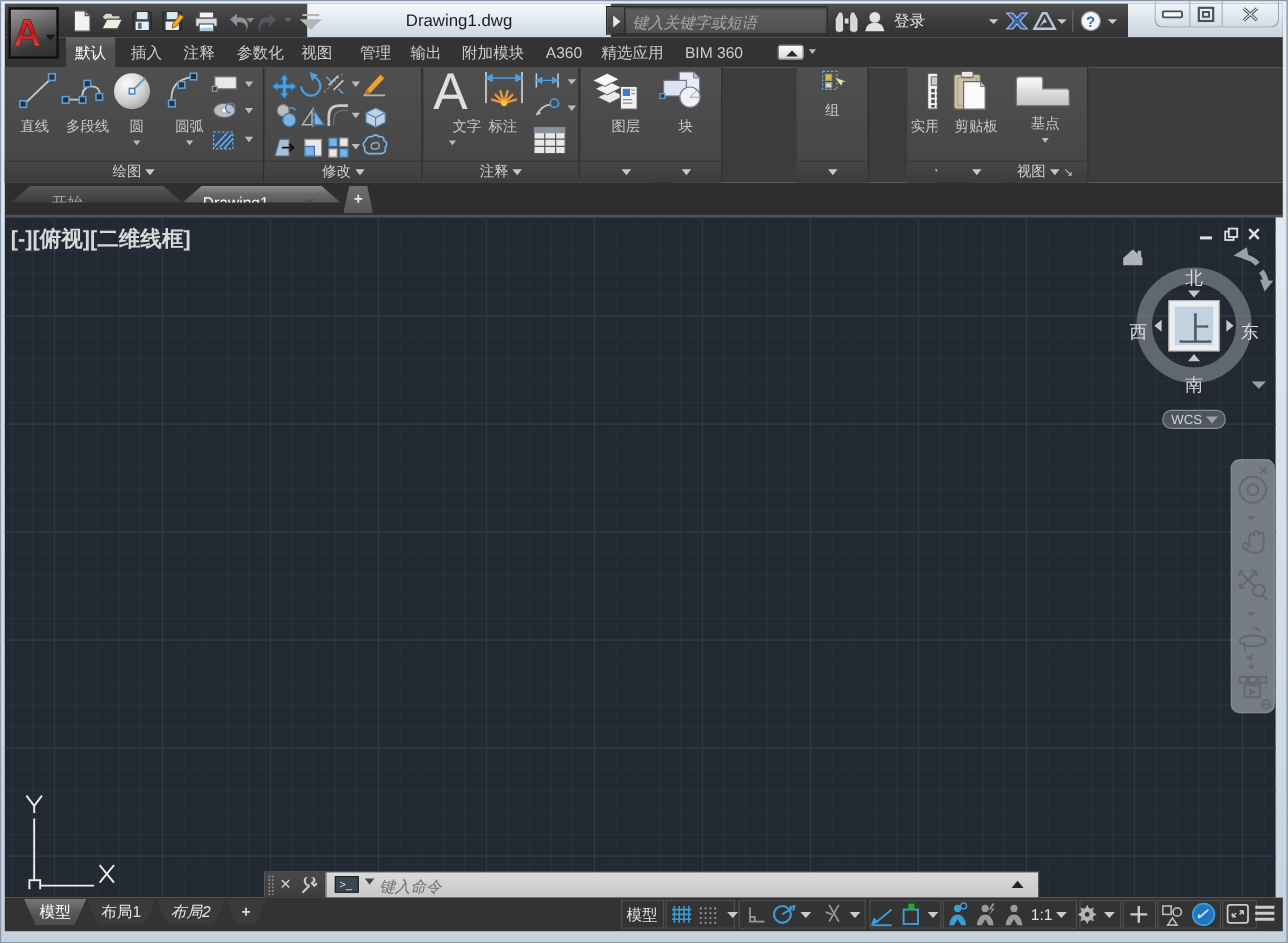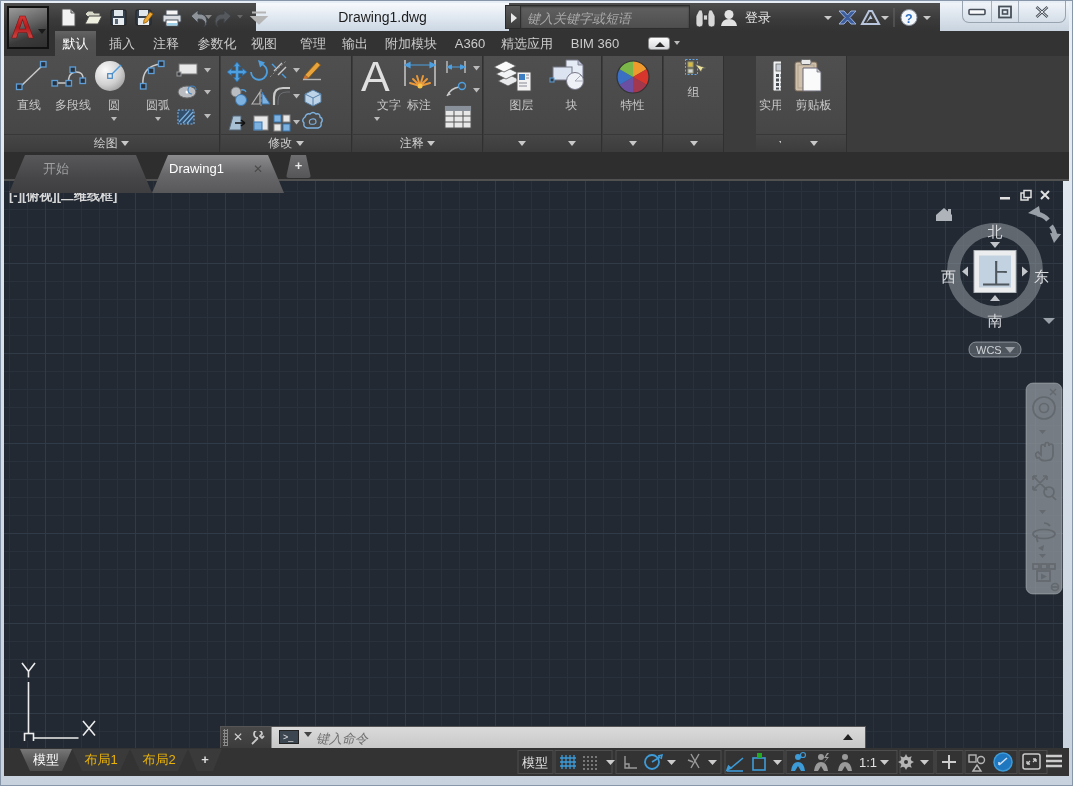"特性" div.panel { html: <div> <svg> <g> <path></path> <path></path> <path></path> <path></path> <path></path> <path></path> <circle></circle> </g> </svg> <div>特性</div> <div><span></span></div> </div> -> none }
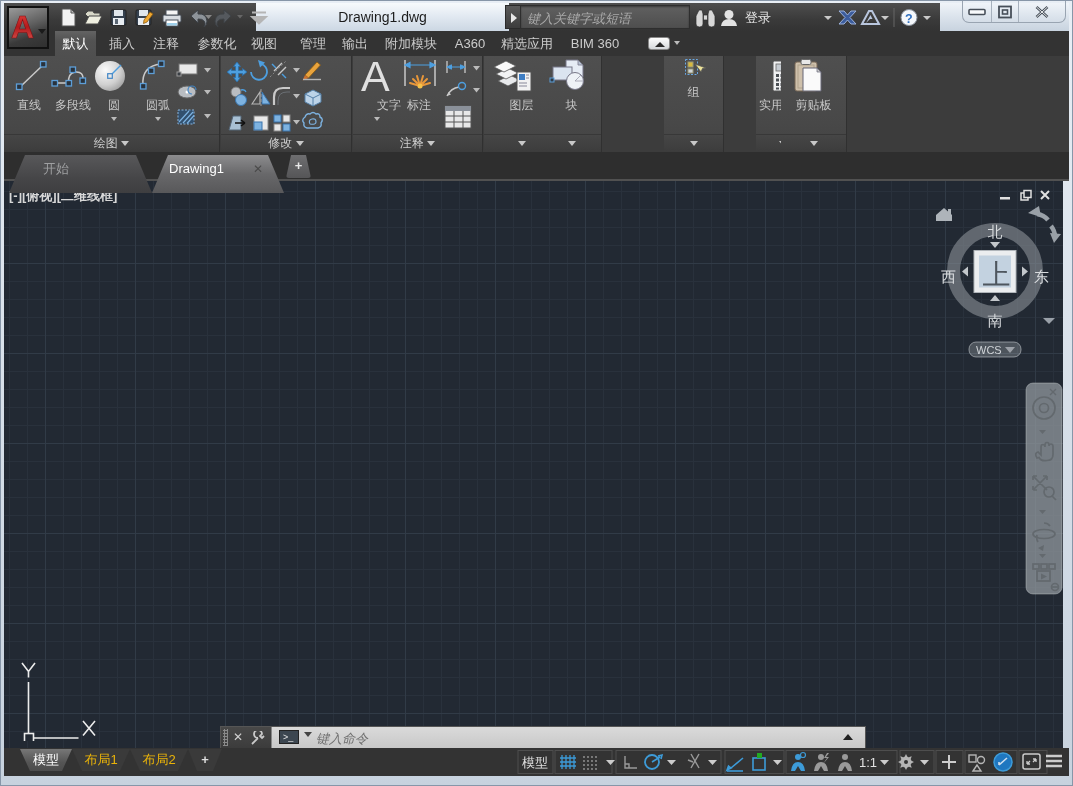"基点" div.panel { html: none -> <div> <svg> <defs> <linearGradient> <stop></stop> <stop></stop> </linearGradient> </defs> <path></path> </svg> <div>基点</div> <div><span></span></div> <div>视图 <span></span> <span>↘</span></div> </div> }
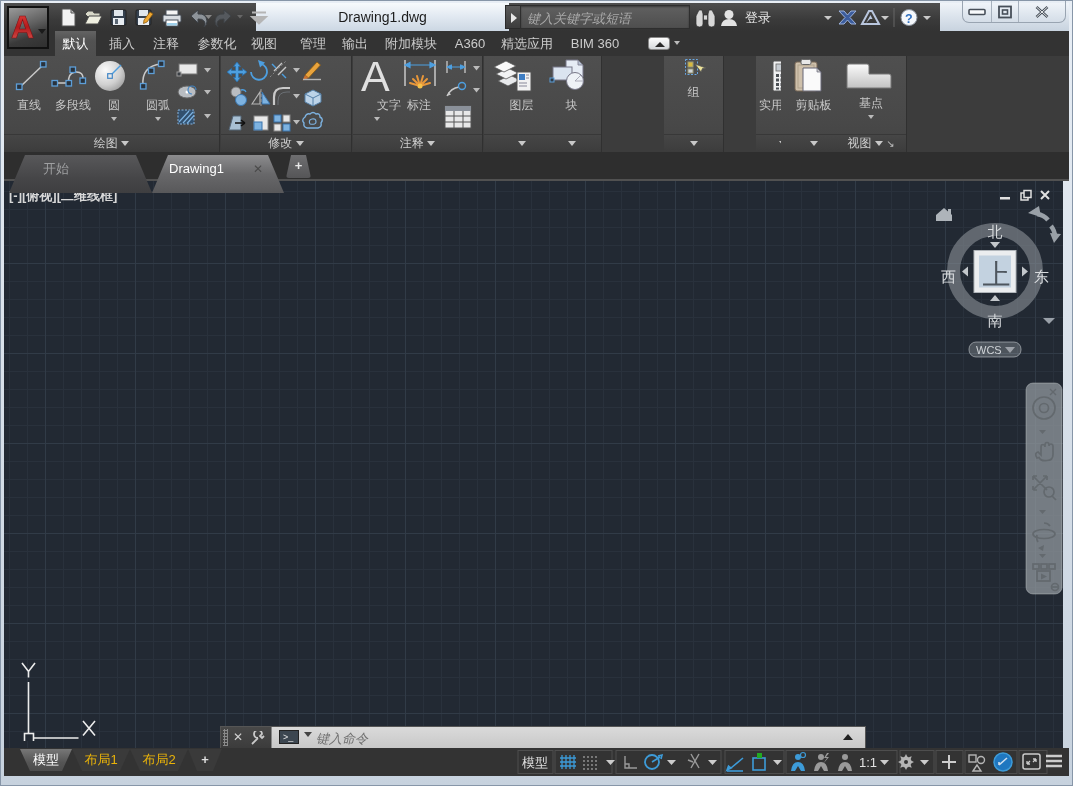"开始" .ftab { height: 38px -> 14px }
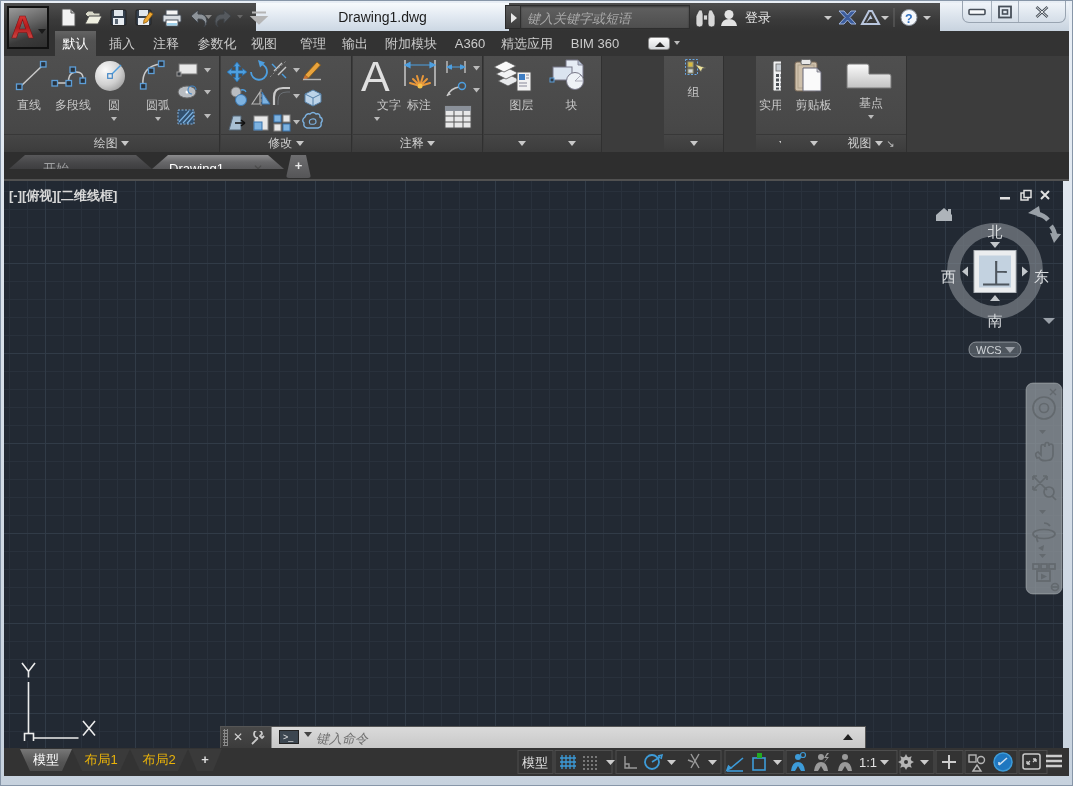"[-][俯视][二维线框]" #vplabel { font-size: 13px -> 18px }
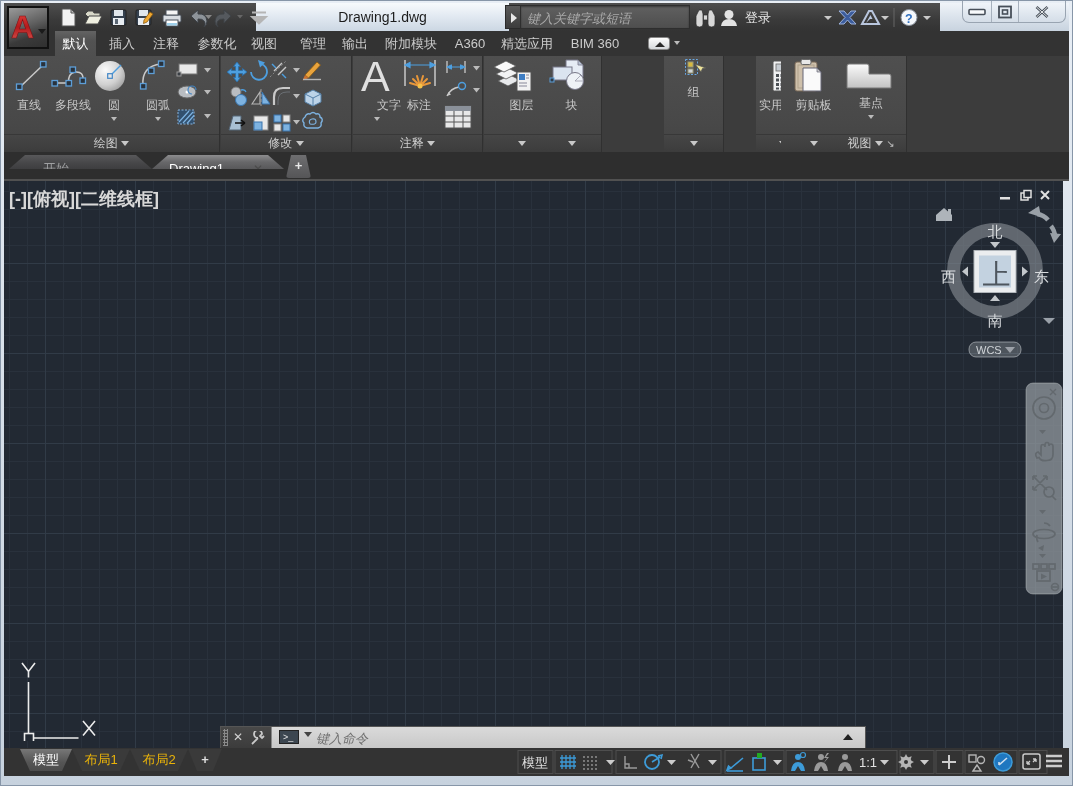"布局1" .ltab { color: #eab308 -> #e5e5e5 }
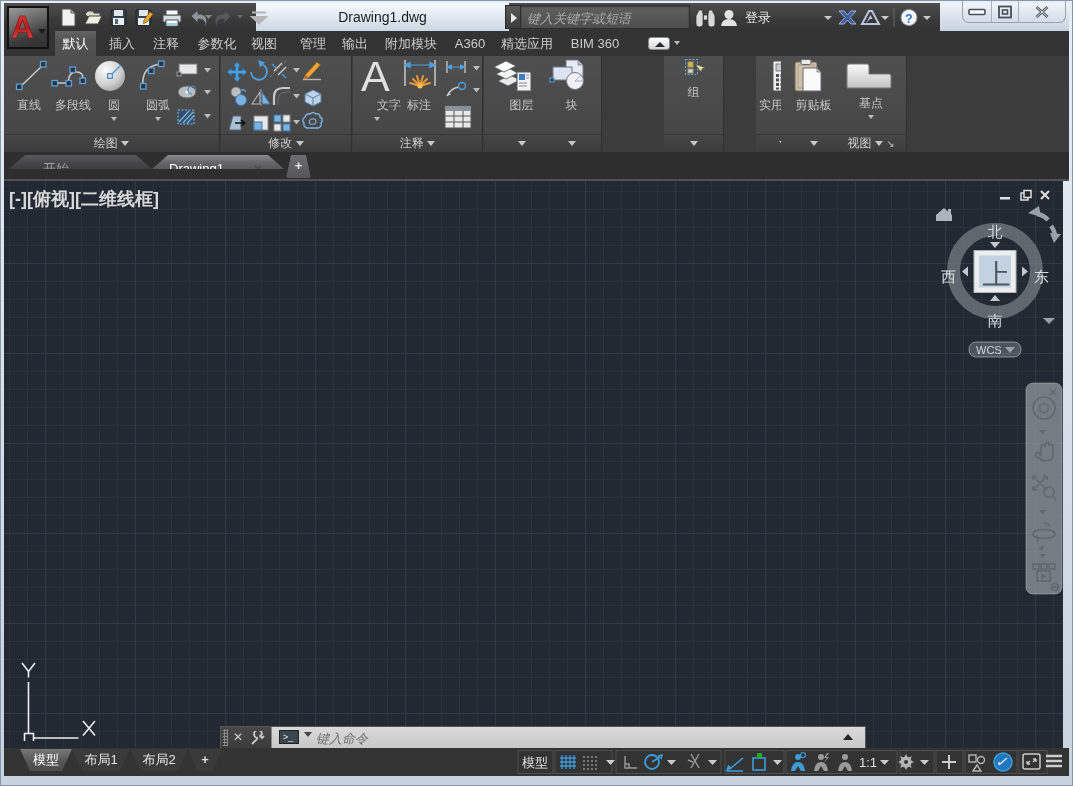"布局2" div.ltab { font-style: none -> italic }
